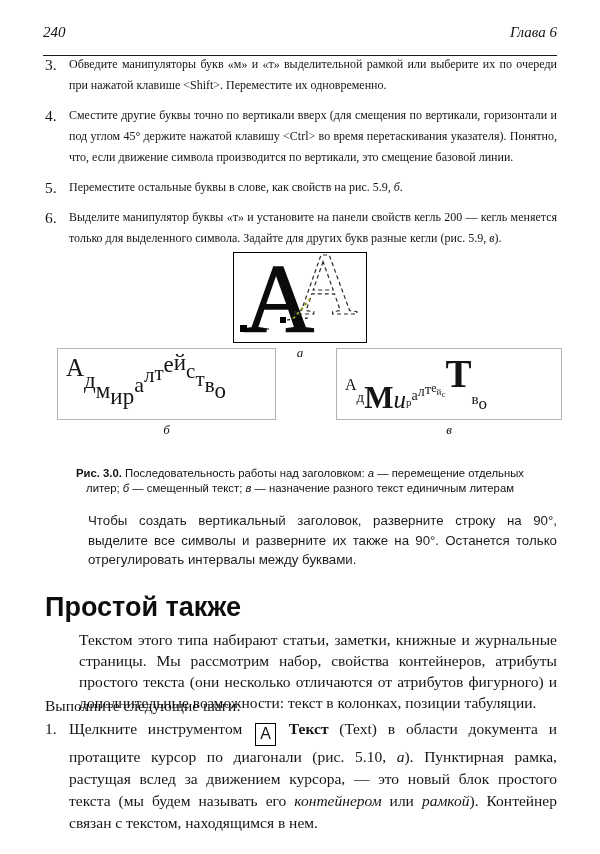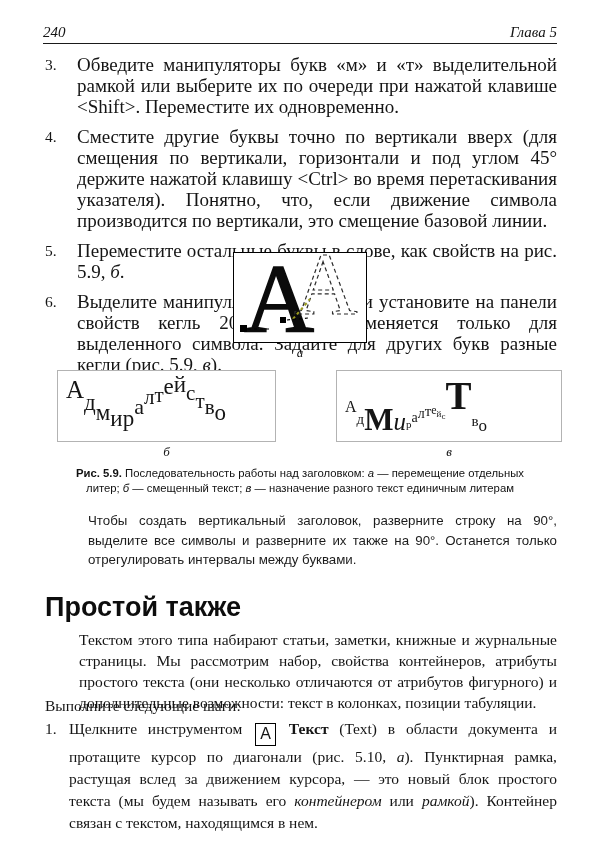"240" .runhead { padding-bottom: 2px -> 14px }
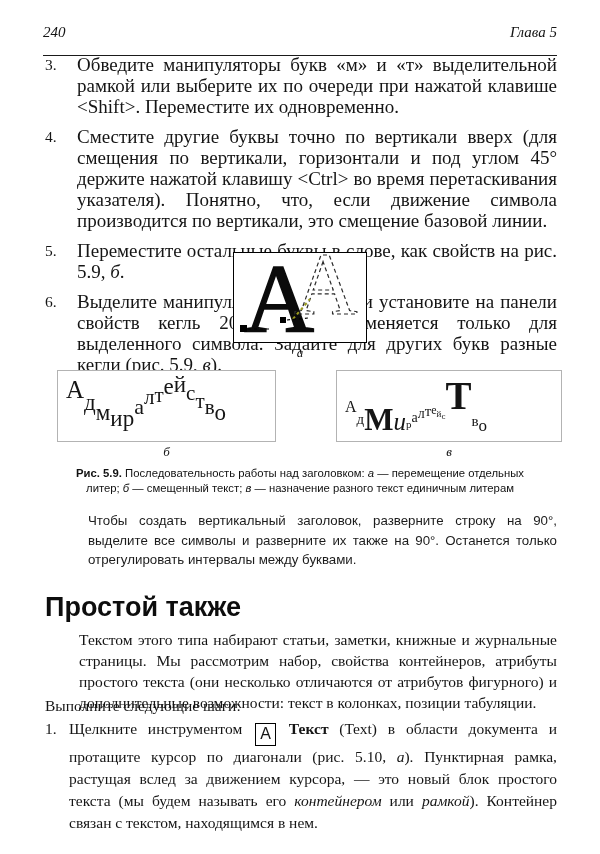"Глава 5" span { text: 5 -> 6 }
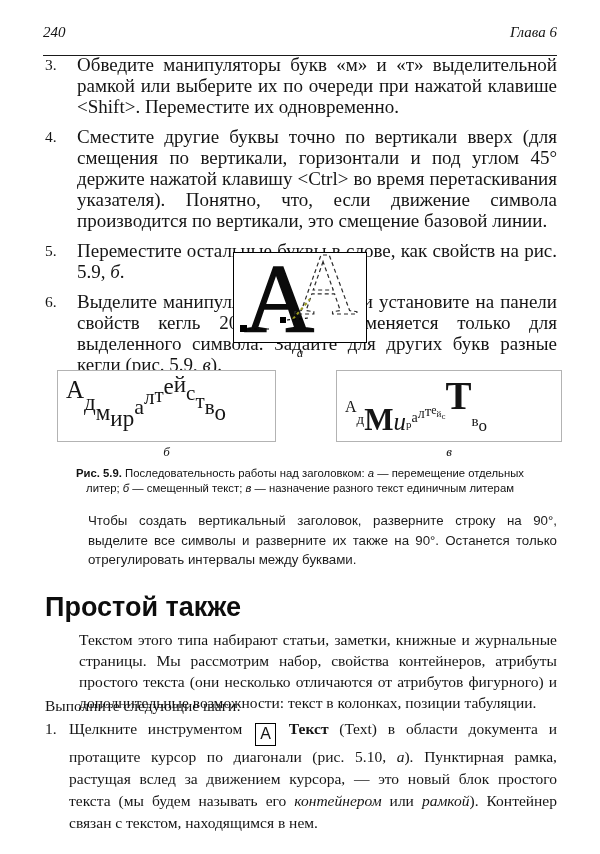"Обведите манипуляторы букв «м» и" .step .txt { font-size: 19px -> 12px; margin-left: 8px -> none }
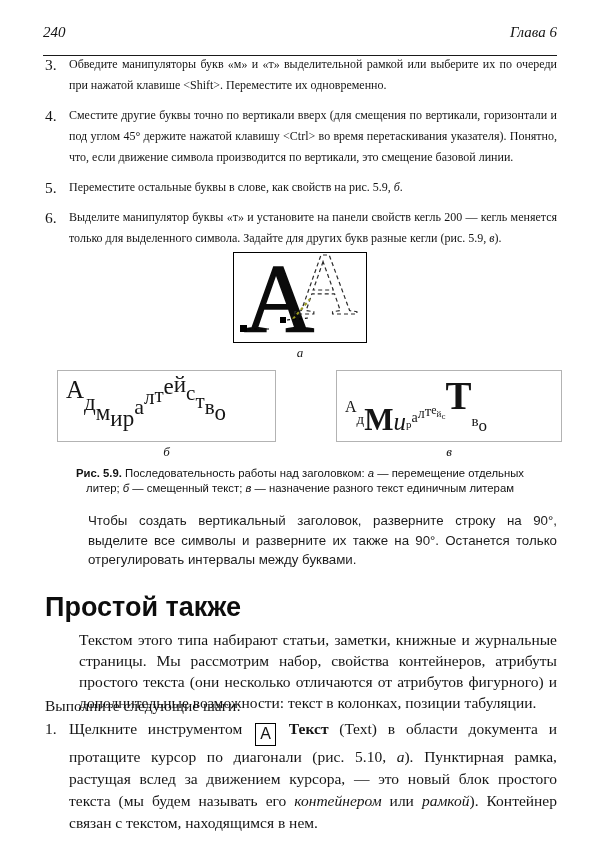"Адмиралтейство" .fig-row { top: 370px -> 348px }
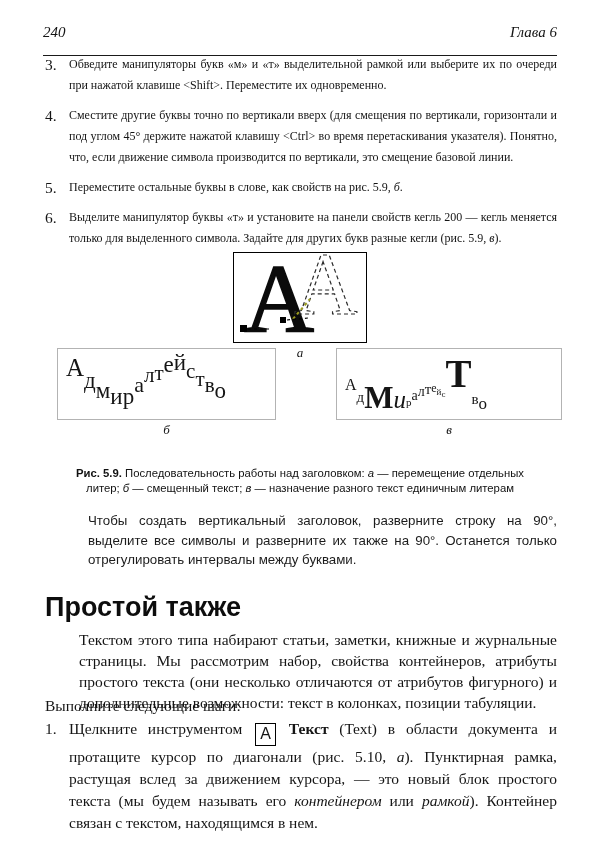"Рис. 5.9." span.capnum { text: 5.9 -> 3.0 }
